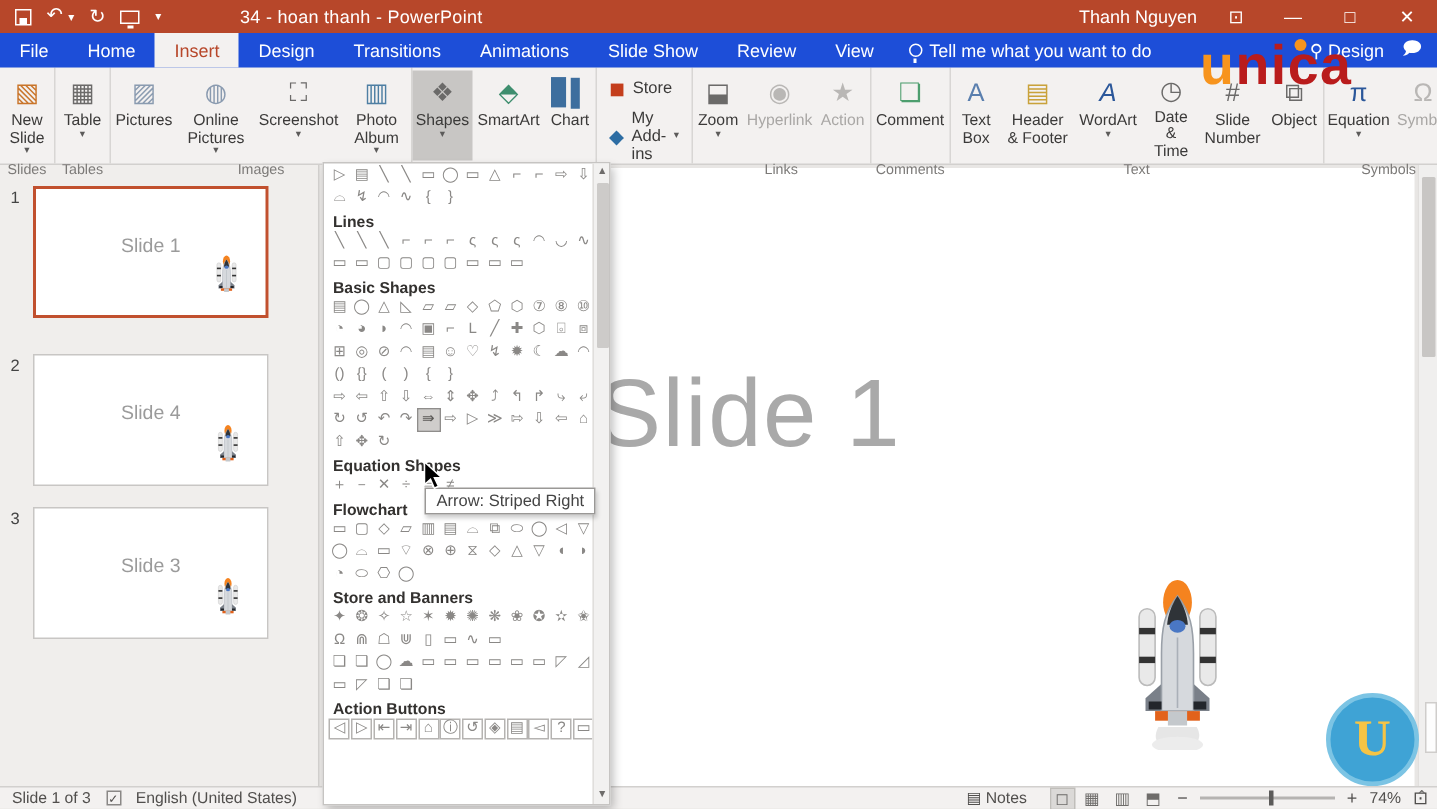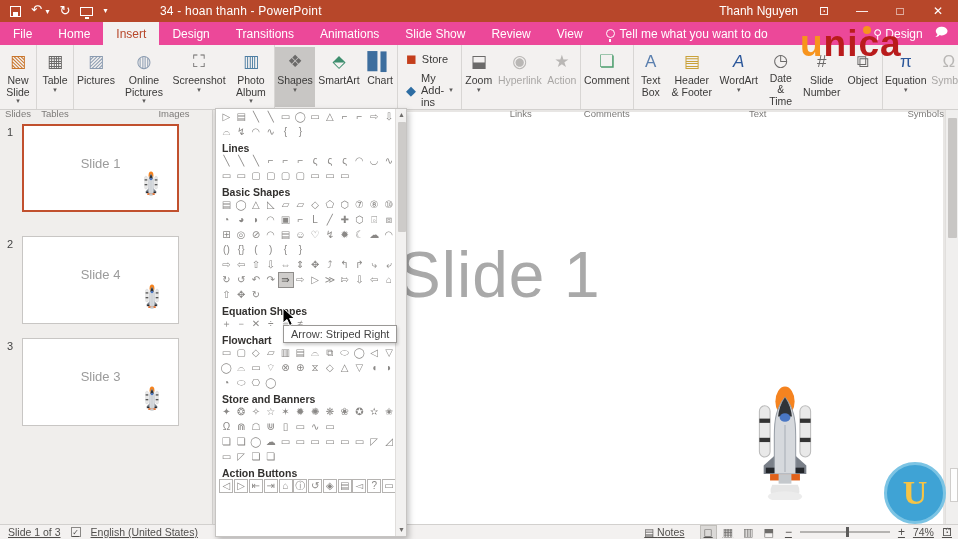"File" #tabrow { background: #ec4899 -> #1d4ed8 }
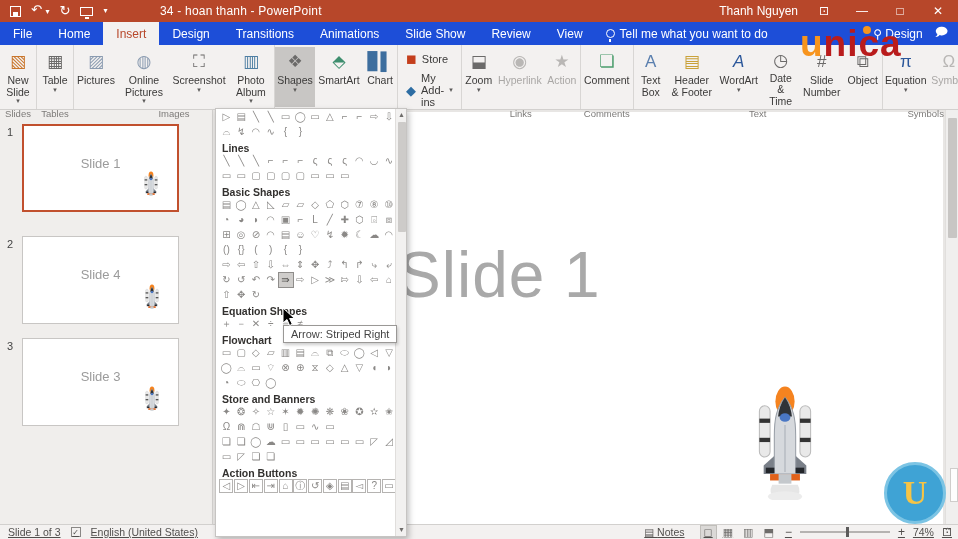"Slide 1 of 3" #statusbar { text-decoration: underline -> none }
